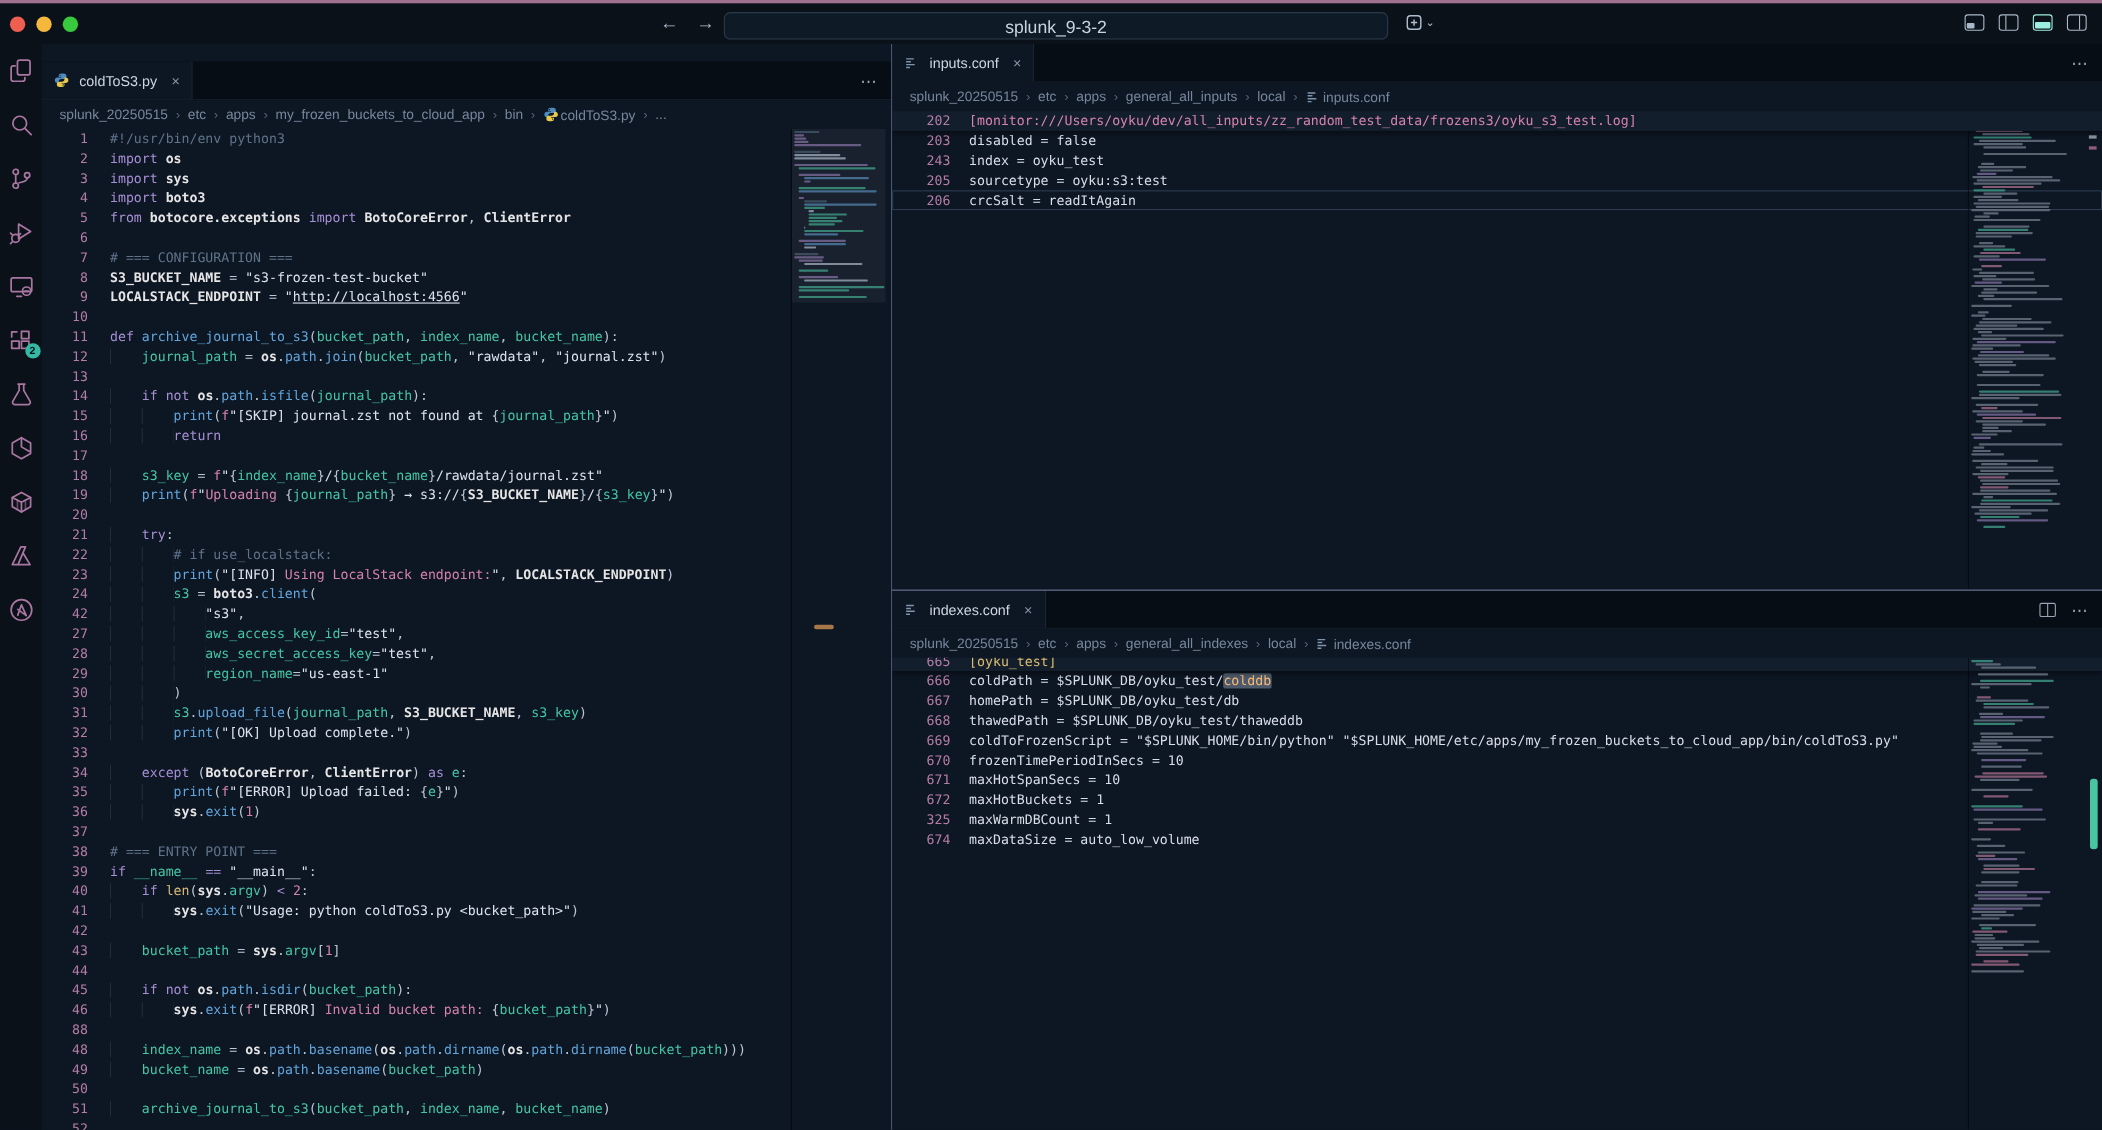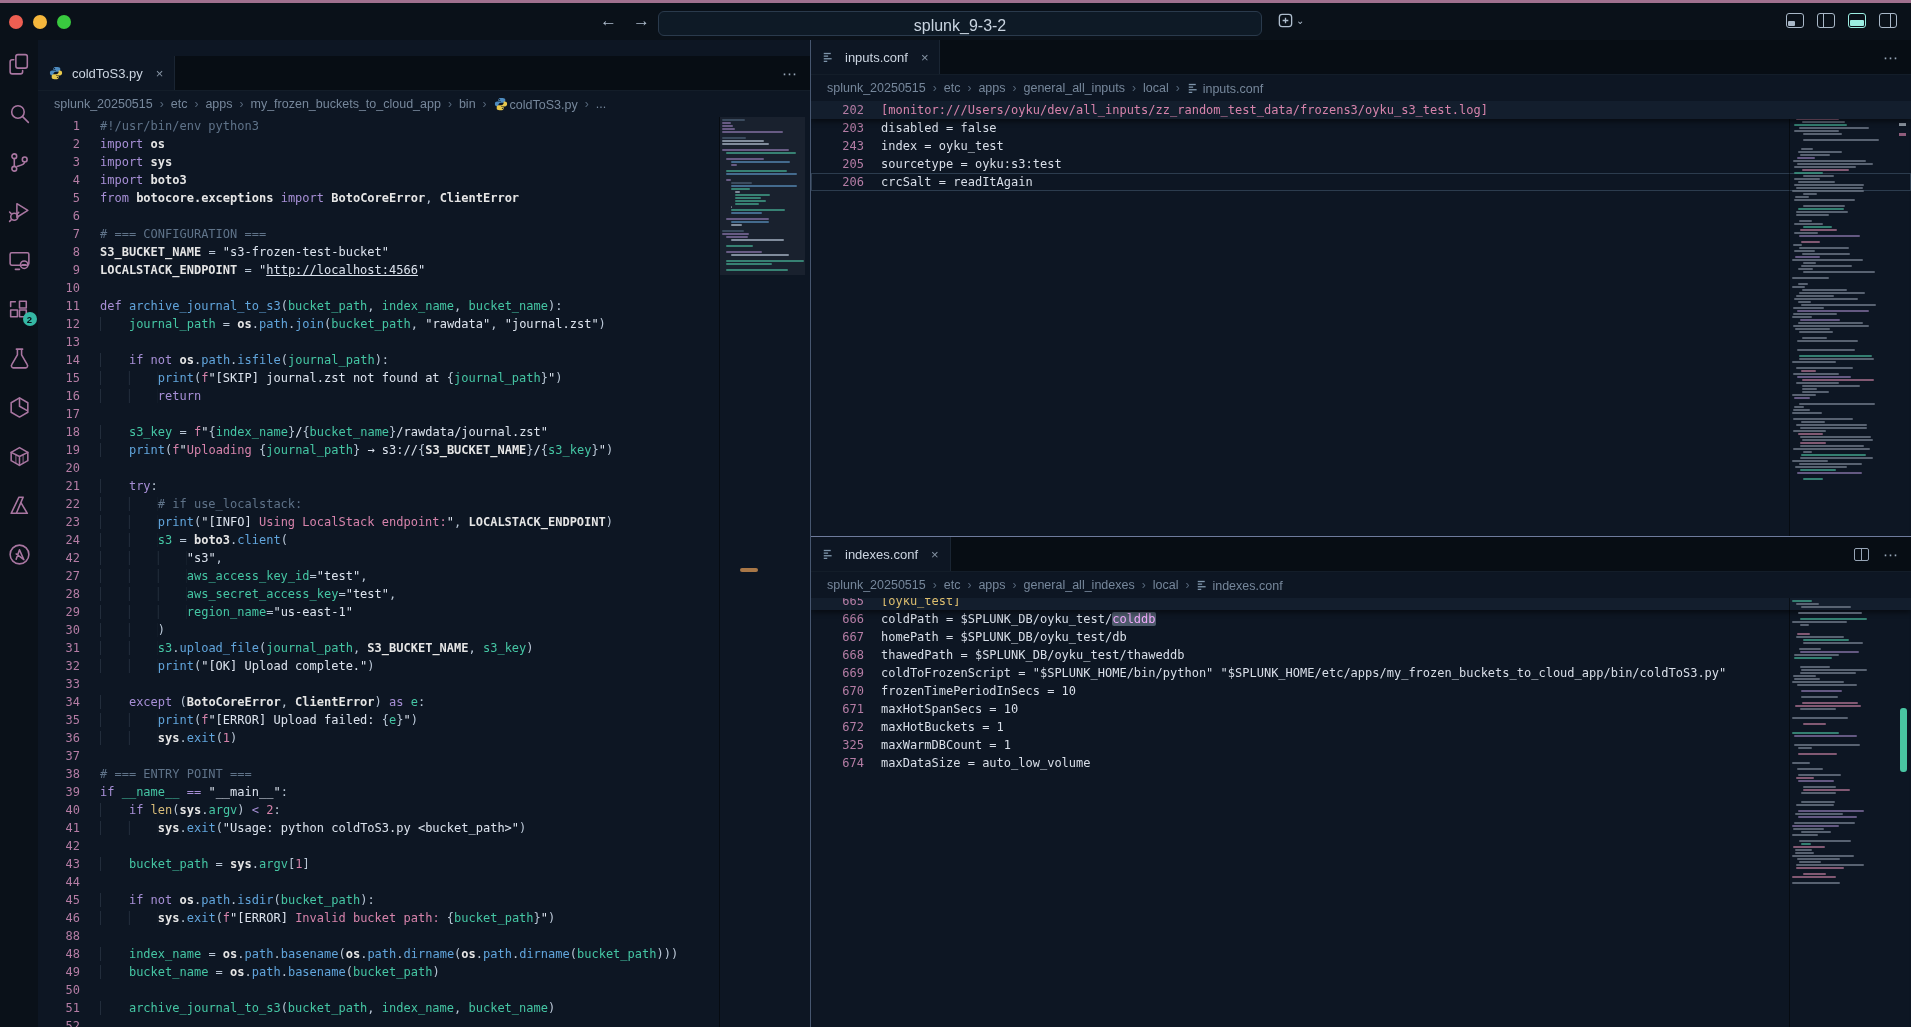"colddb" .tk-hl { color: #f0abfc -> #fdba74 }
